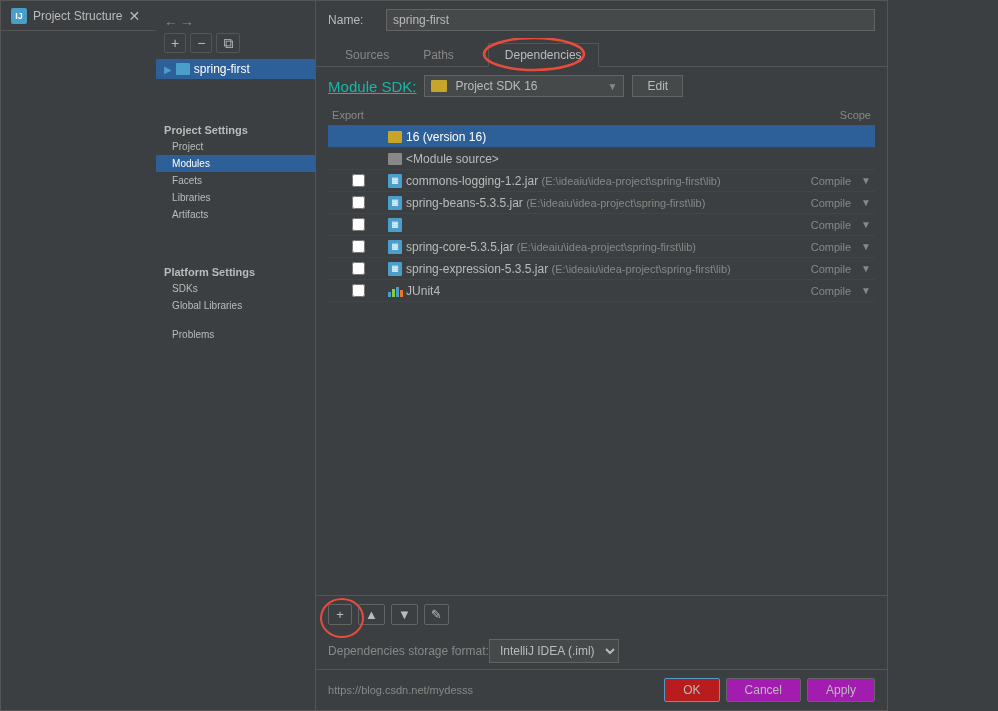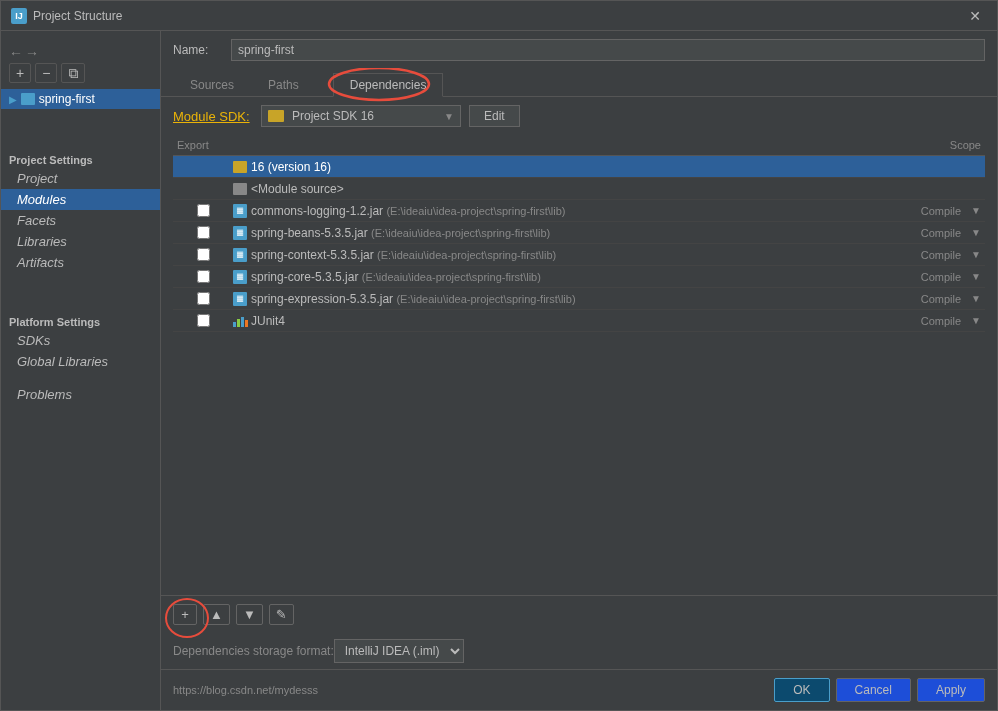"IJ" .dialog { flex-direction: column -> row; width: 998px -> 888px }
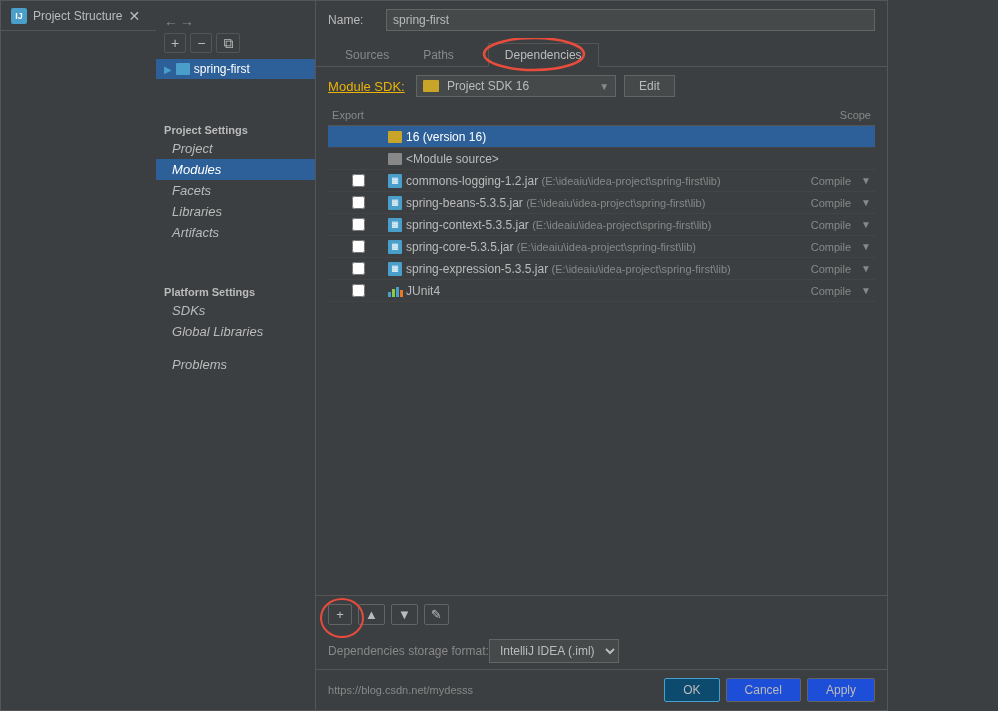"Module SDK:" .sdk-label { color: #eab308 -> #14b8a6; font-size: 13px -> 15px }
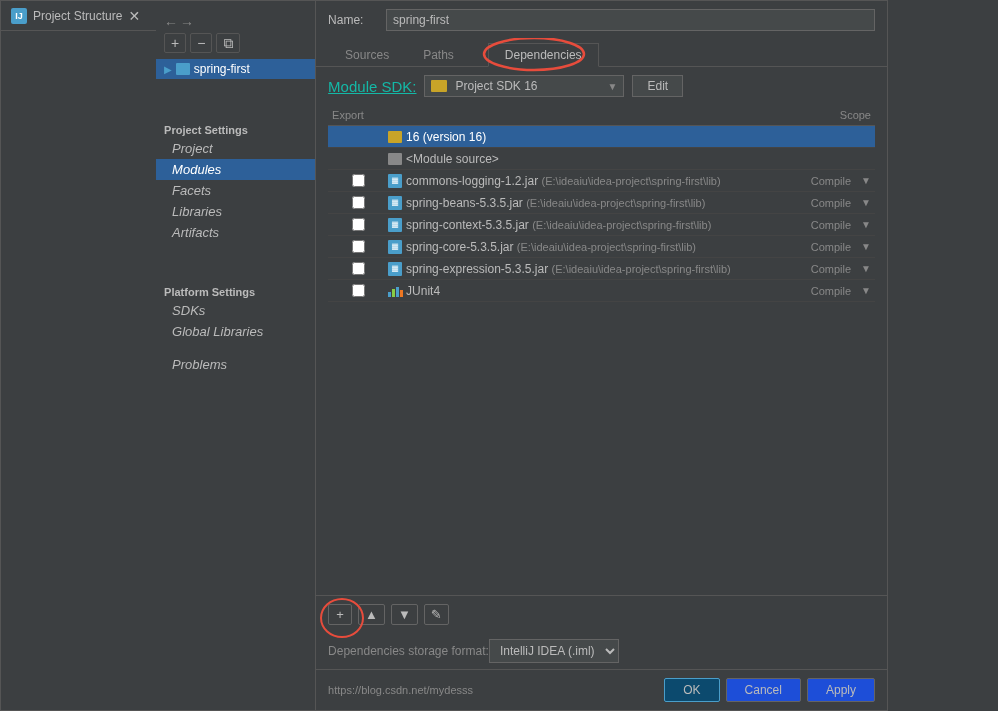"Project" .sidebar-item { font-size: 13px -> 10px; font-style: italic -> none }
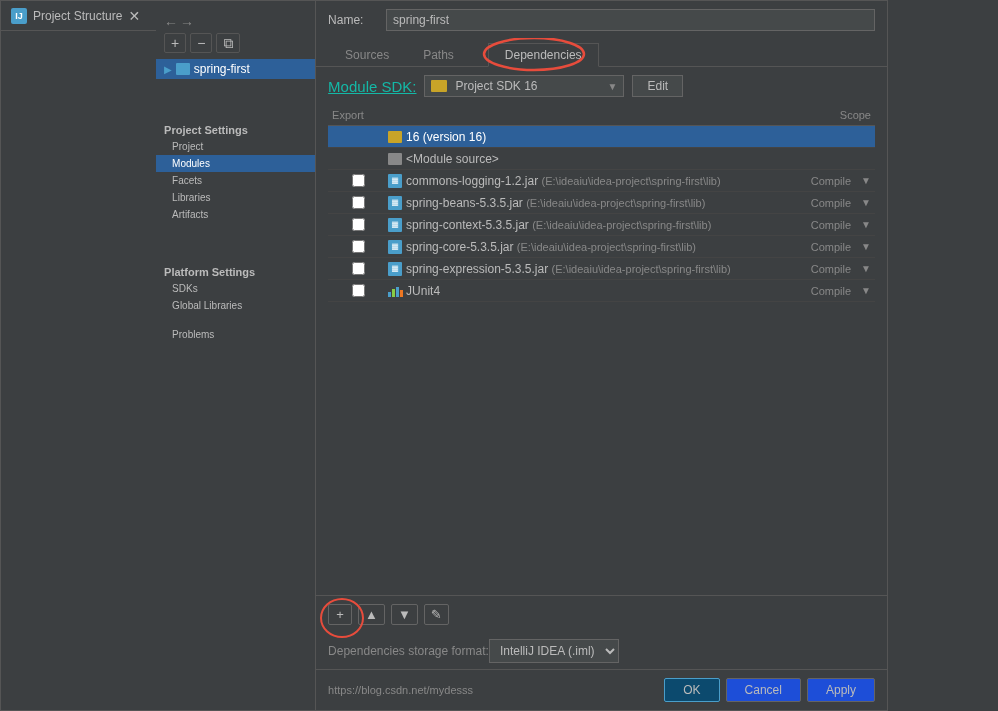"spring-context-5.3.5.jar" span { html: <span> <span>spring-context-5.3.5.jar</span> <span> (E:\ideaiu\idea-project\spring-first\lib)</span> </span> -> none }
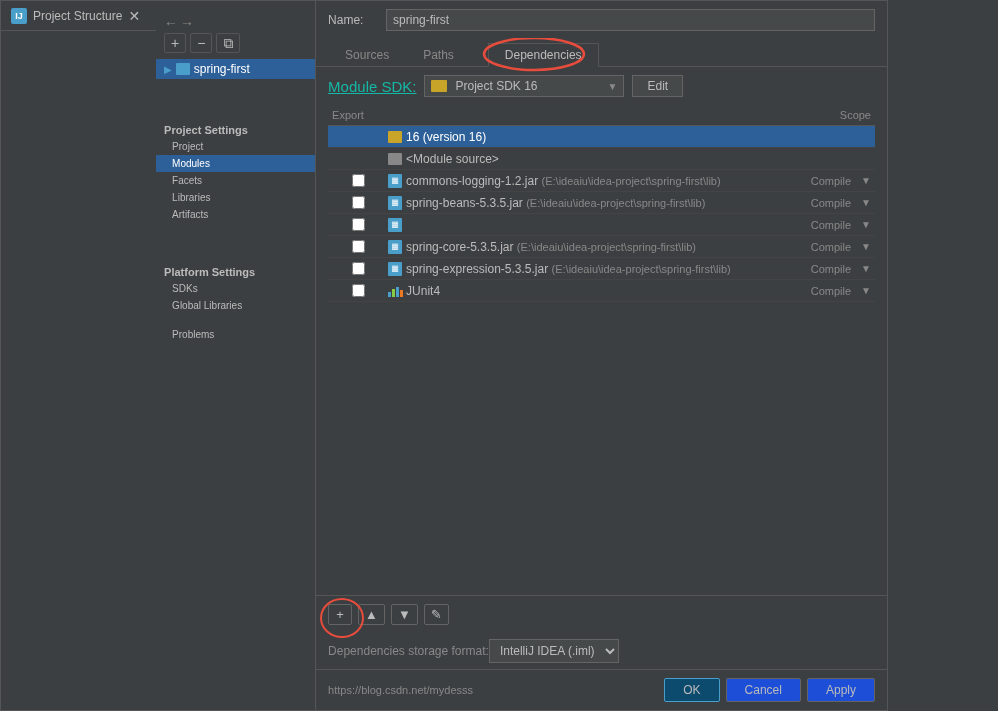"OK" .footer-btn.primary { background: #0c4a6e -> #b91c1c }
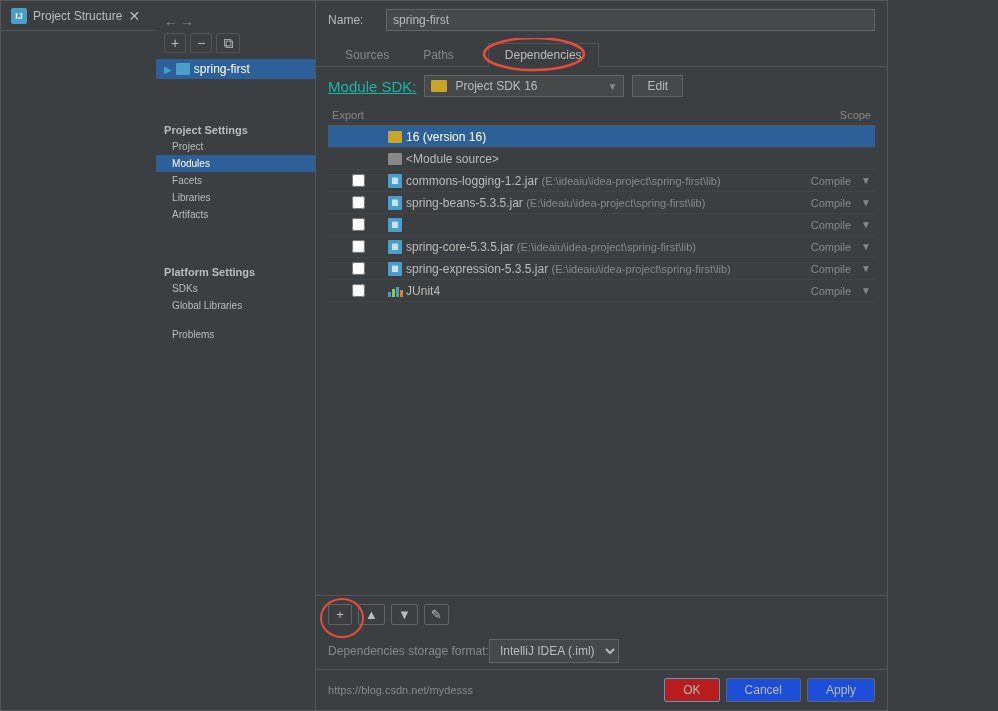"Cancel" .footer-btn { background: #1d4ed8 -> #a21caf }
